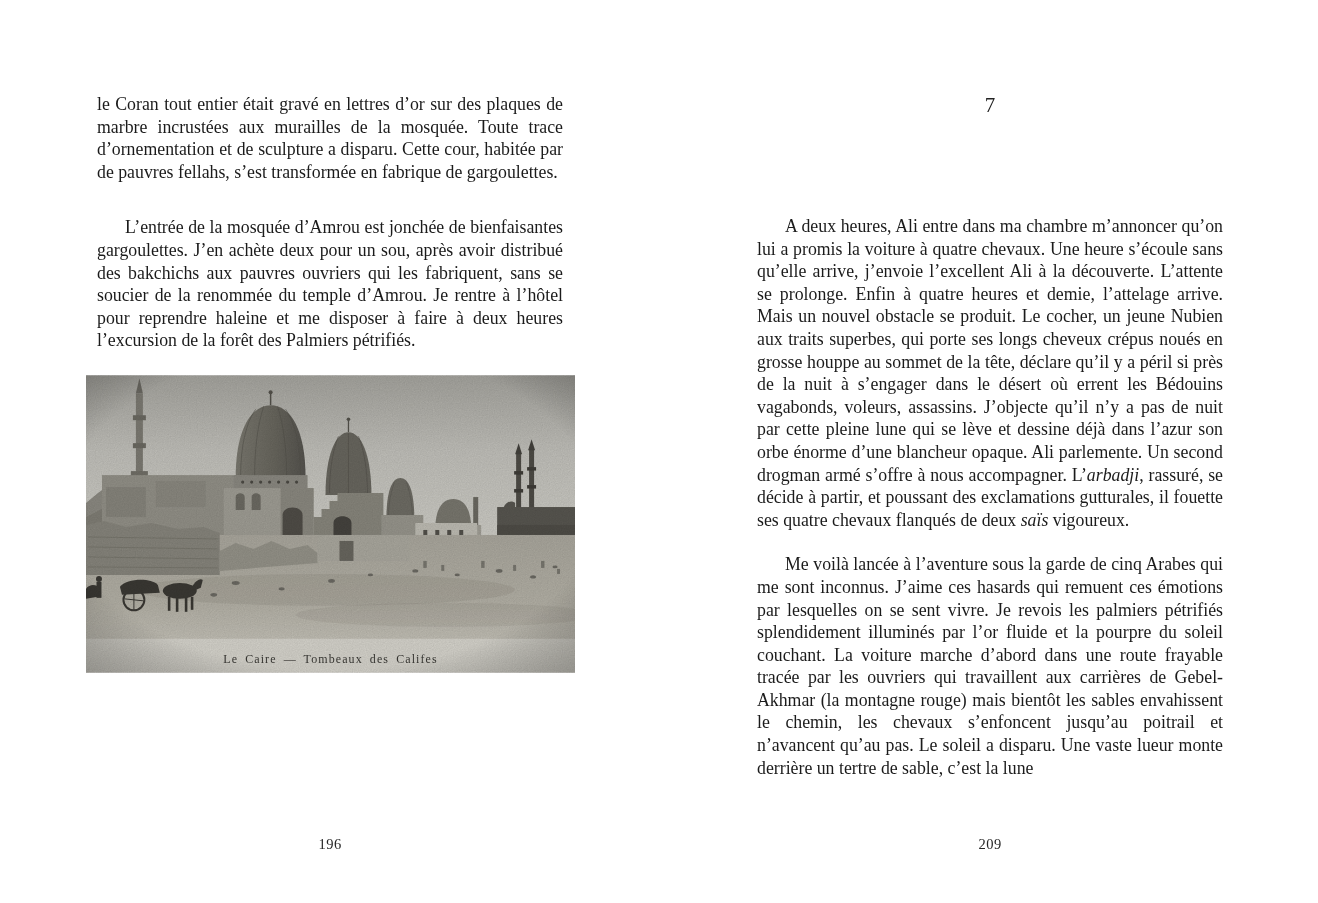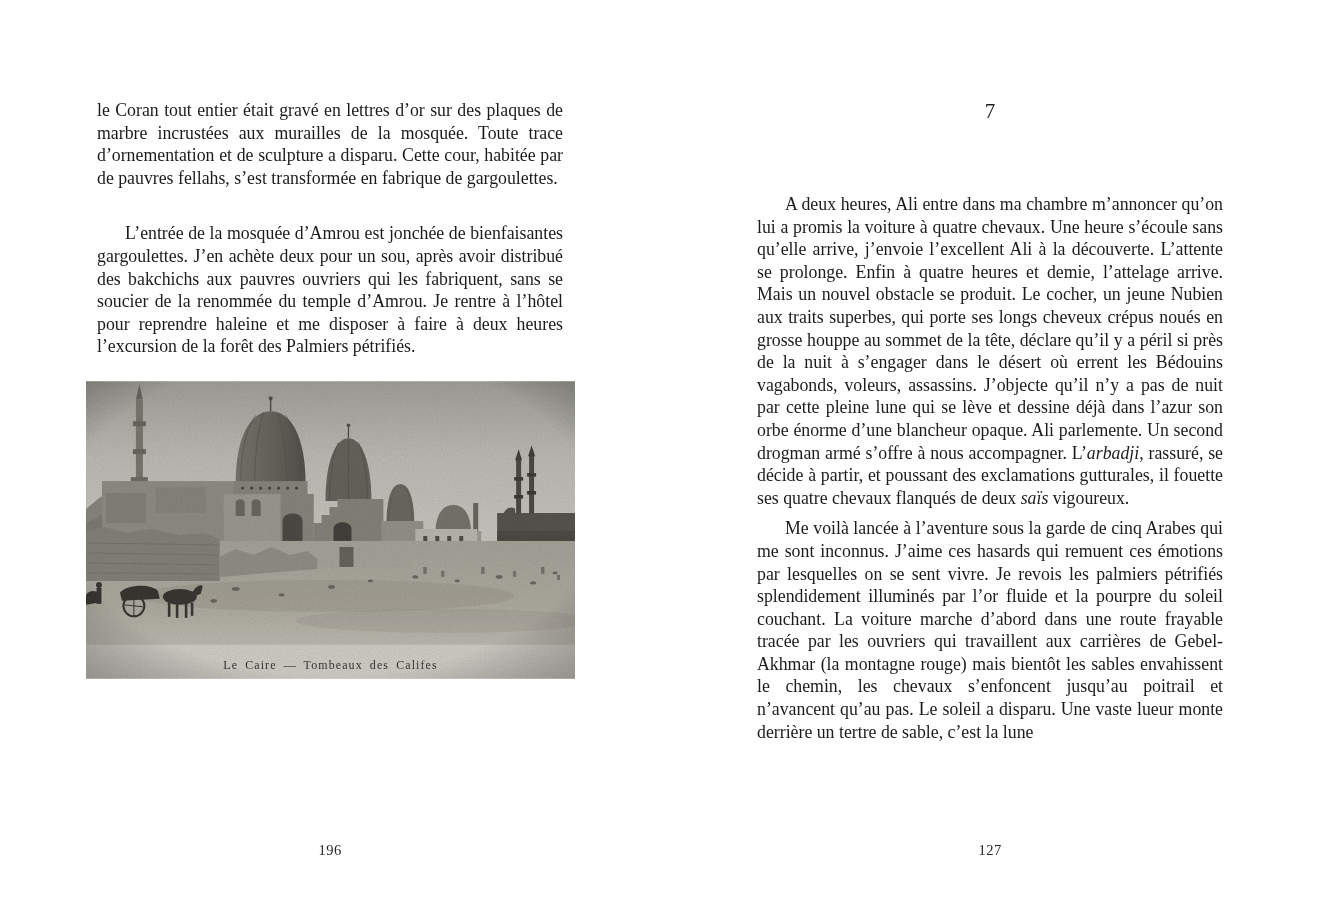"le Coran tout entier était" .page { top: 6px -> 0 }
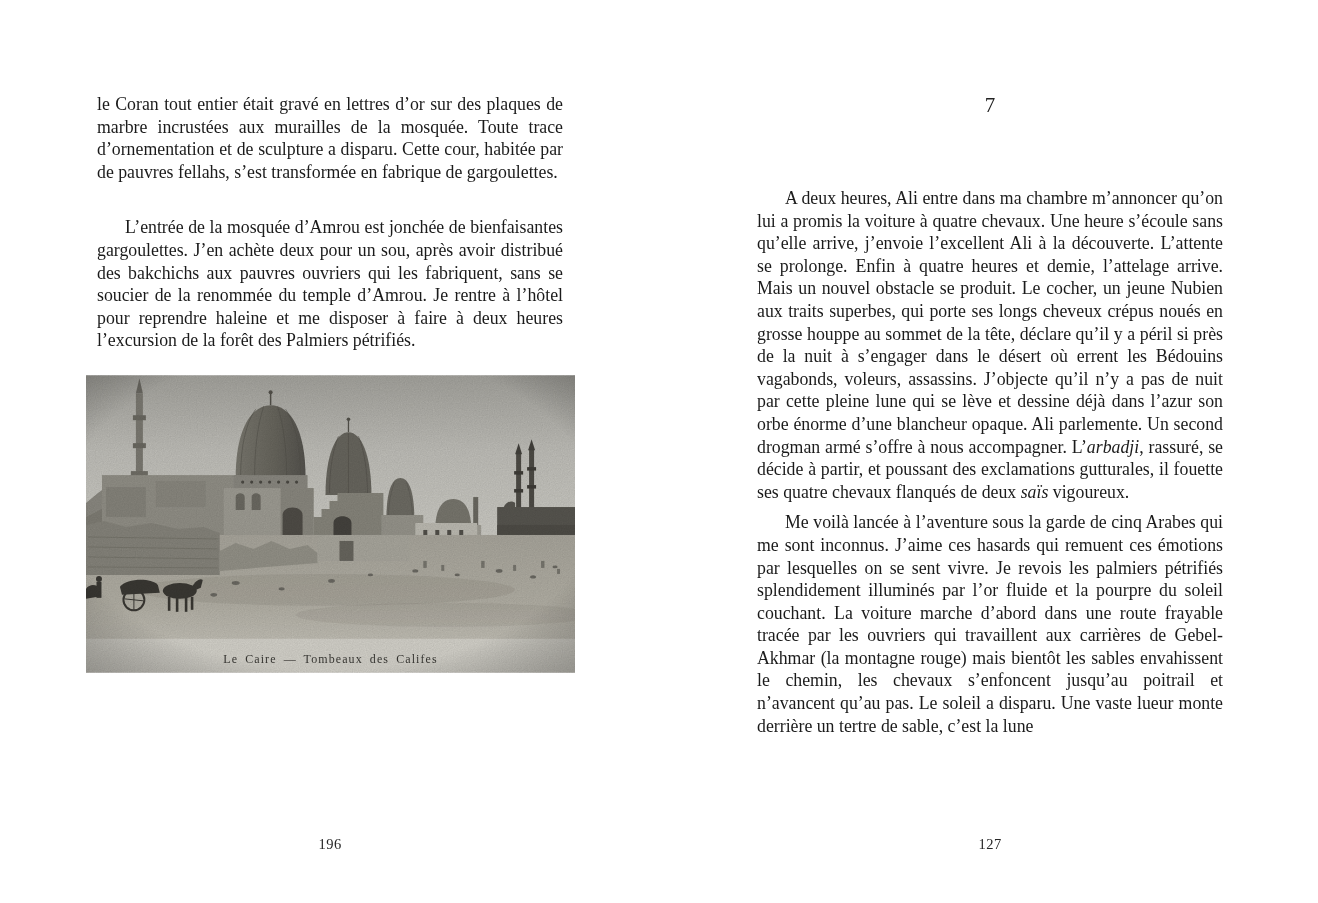"A deux heures, Ali entre" .page.right .body-text.first { margin-top: 69px -> 97px }
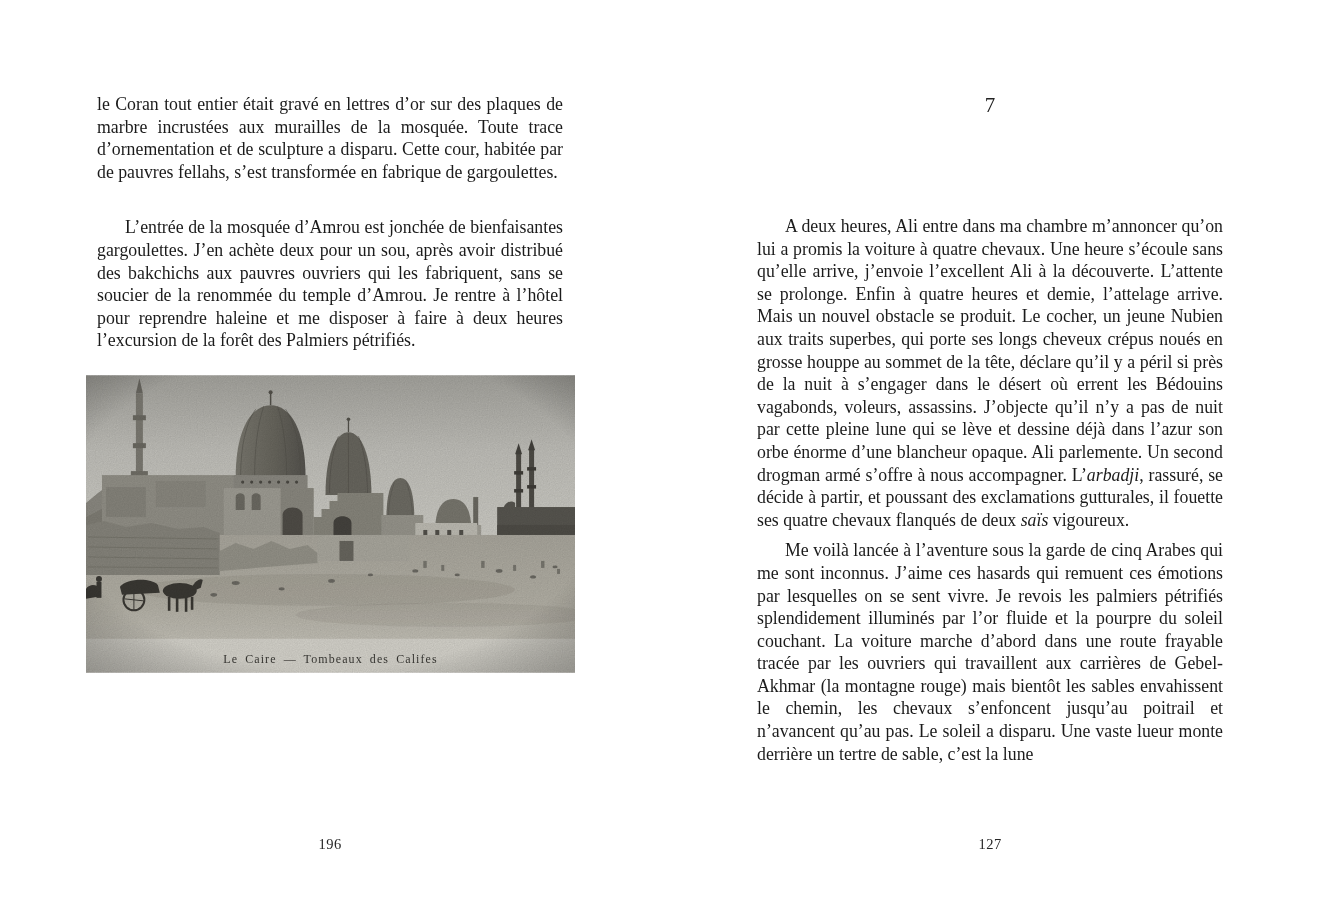"Me voilà lancée à l’aventure" .page.right .body-text + .body-text { margin-top: 8px -> 22px }
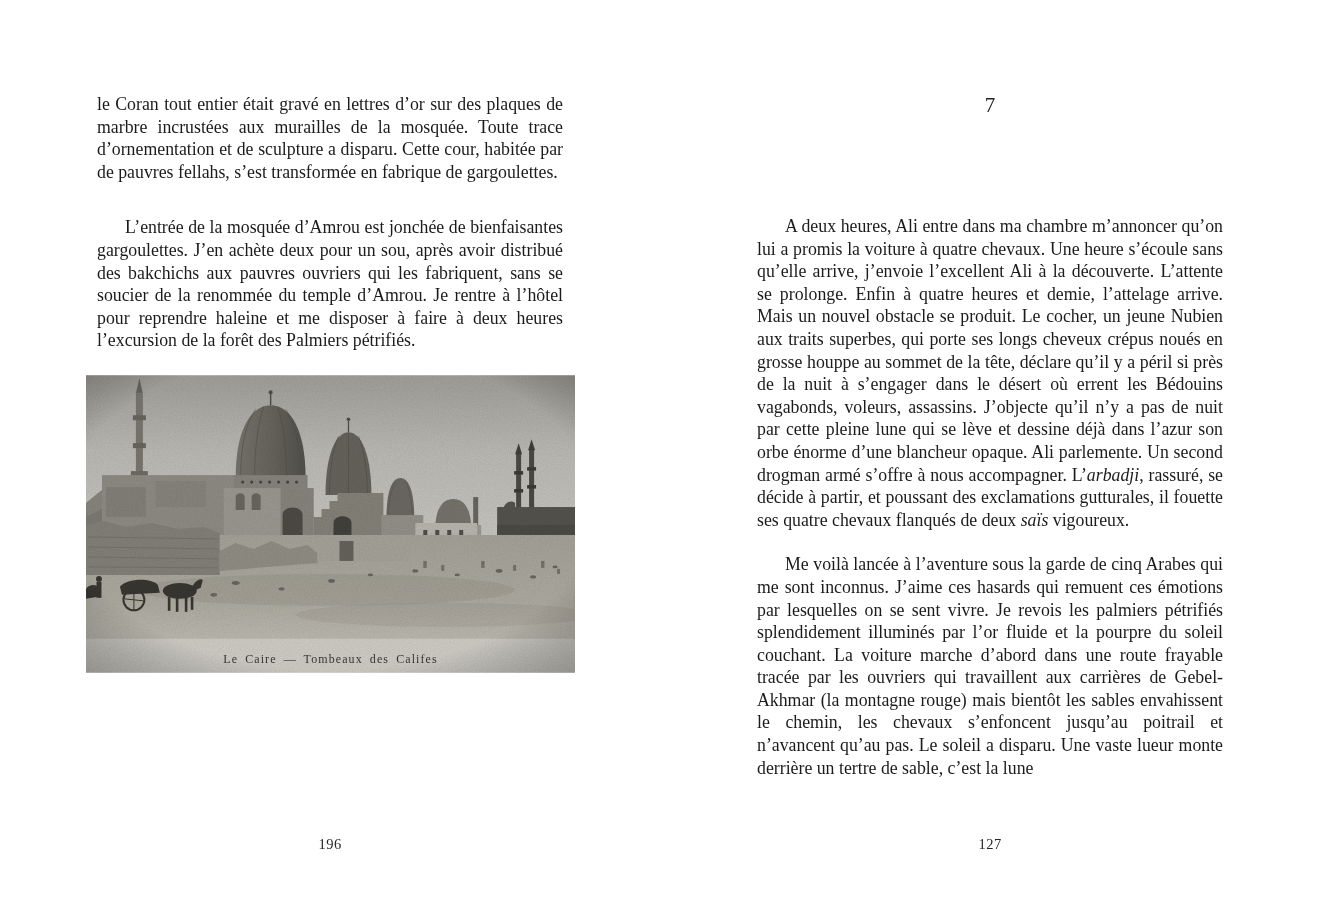"127" div.page-number { text: 127 -> 209 }
